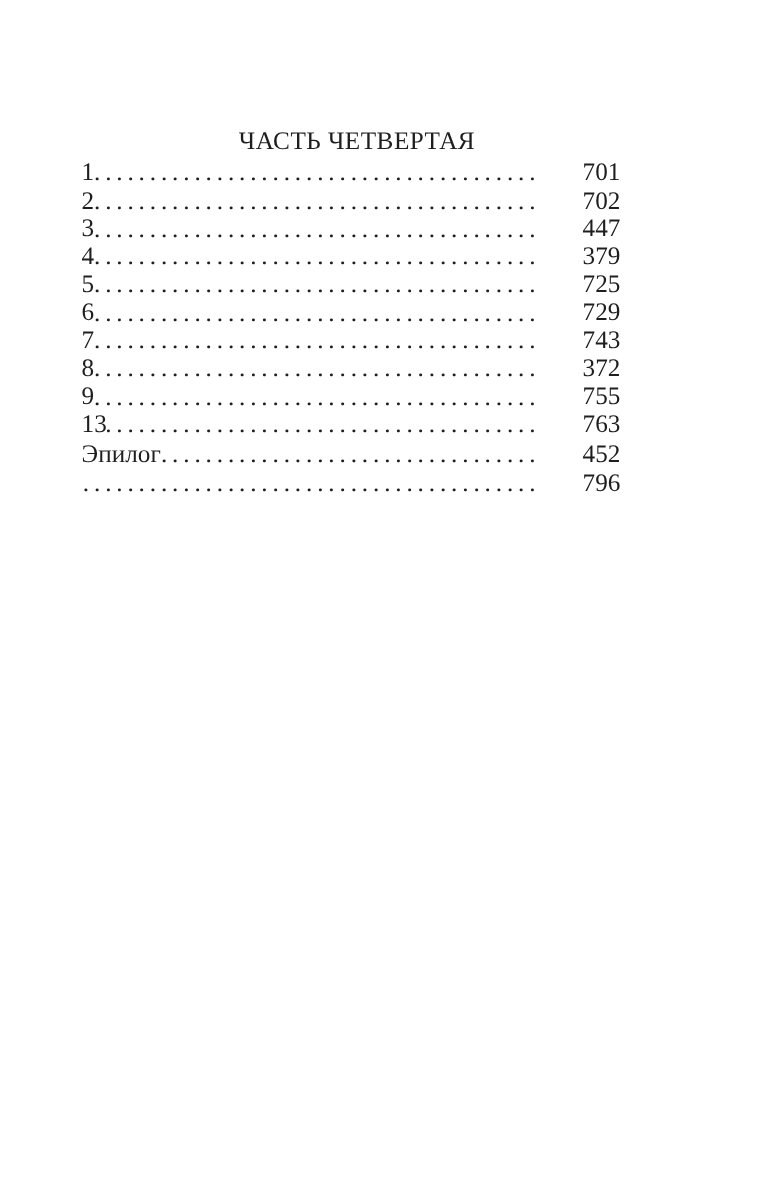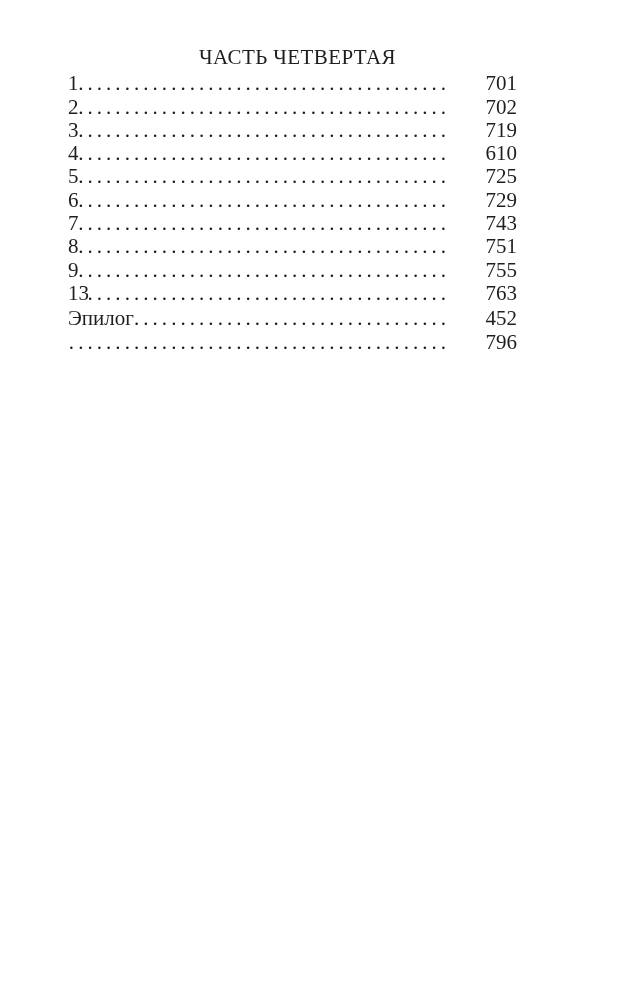"ЧАСТЬ ЧЕТВЕРТАЯ" .toc { padding-top: 46px -> 106px }
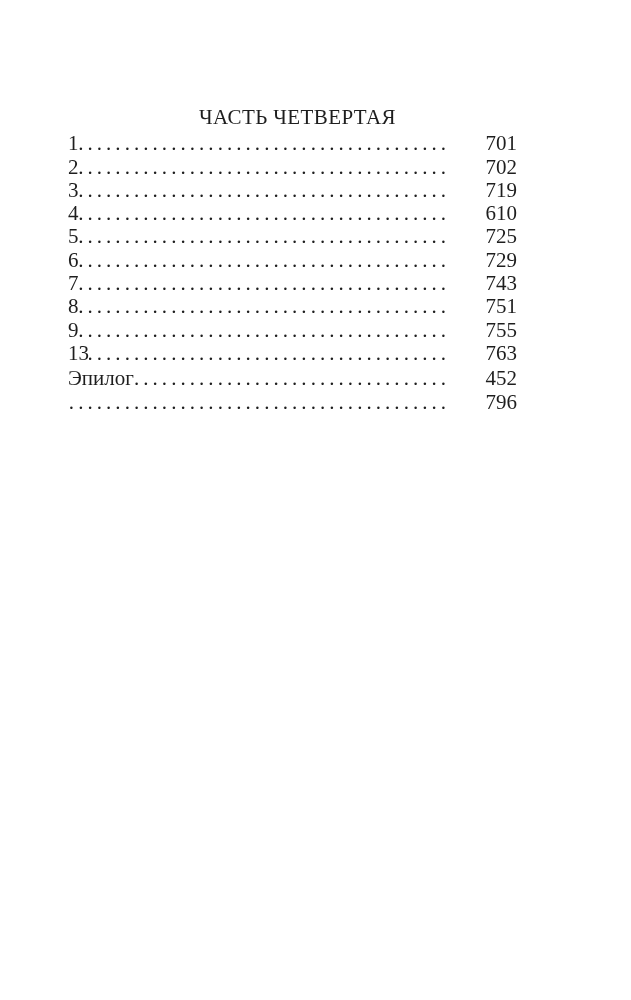"719" span.toc-page-num { text: 719 -> 447 }
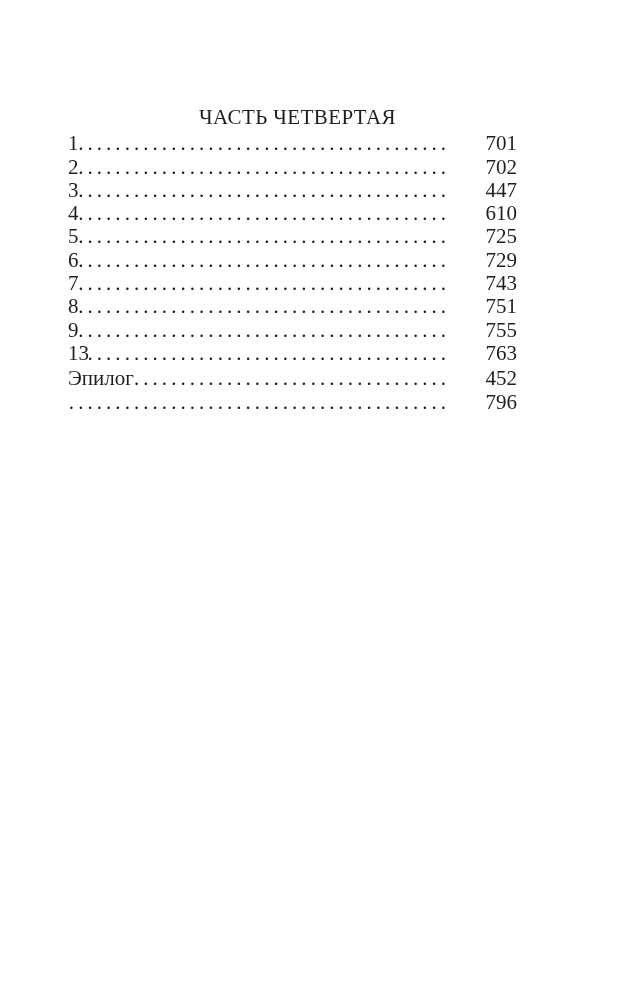"610" span.toc-page-num { text: 610 -> 379 }
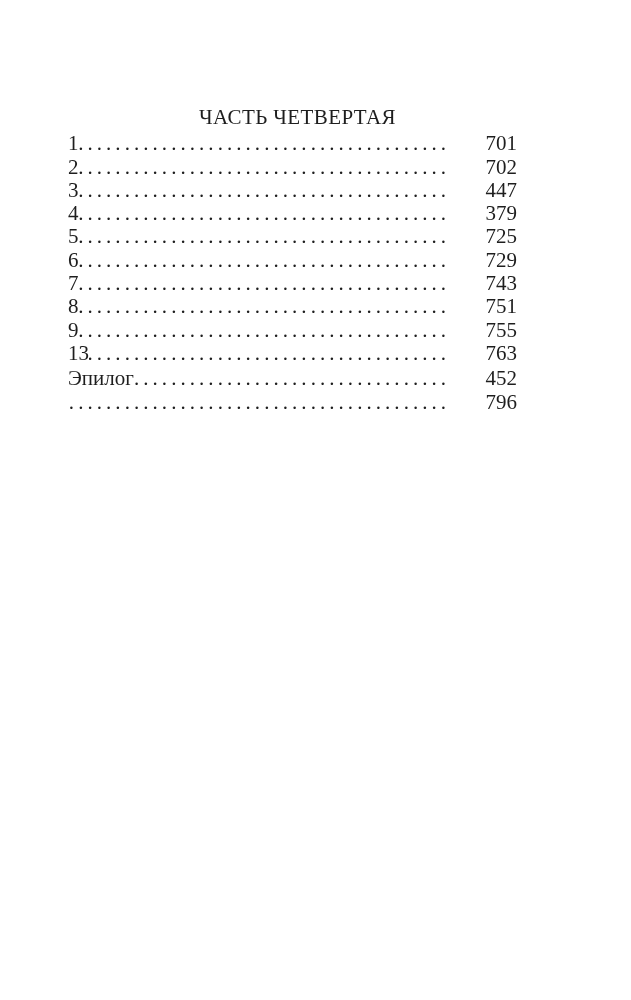"751" span.toc-page-num { text: 751 -> 372 }
